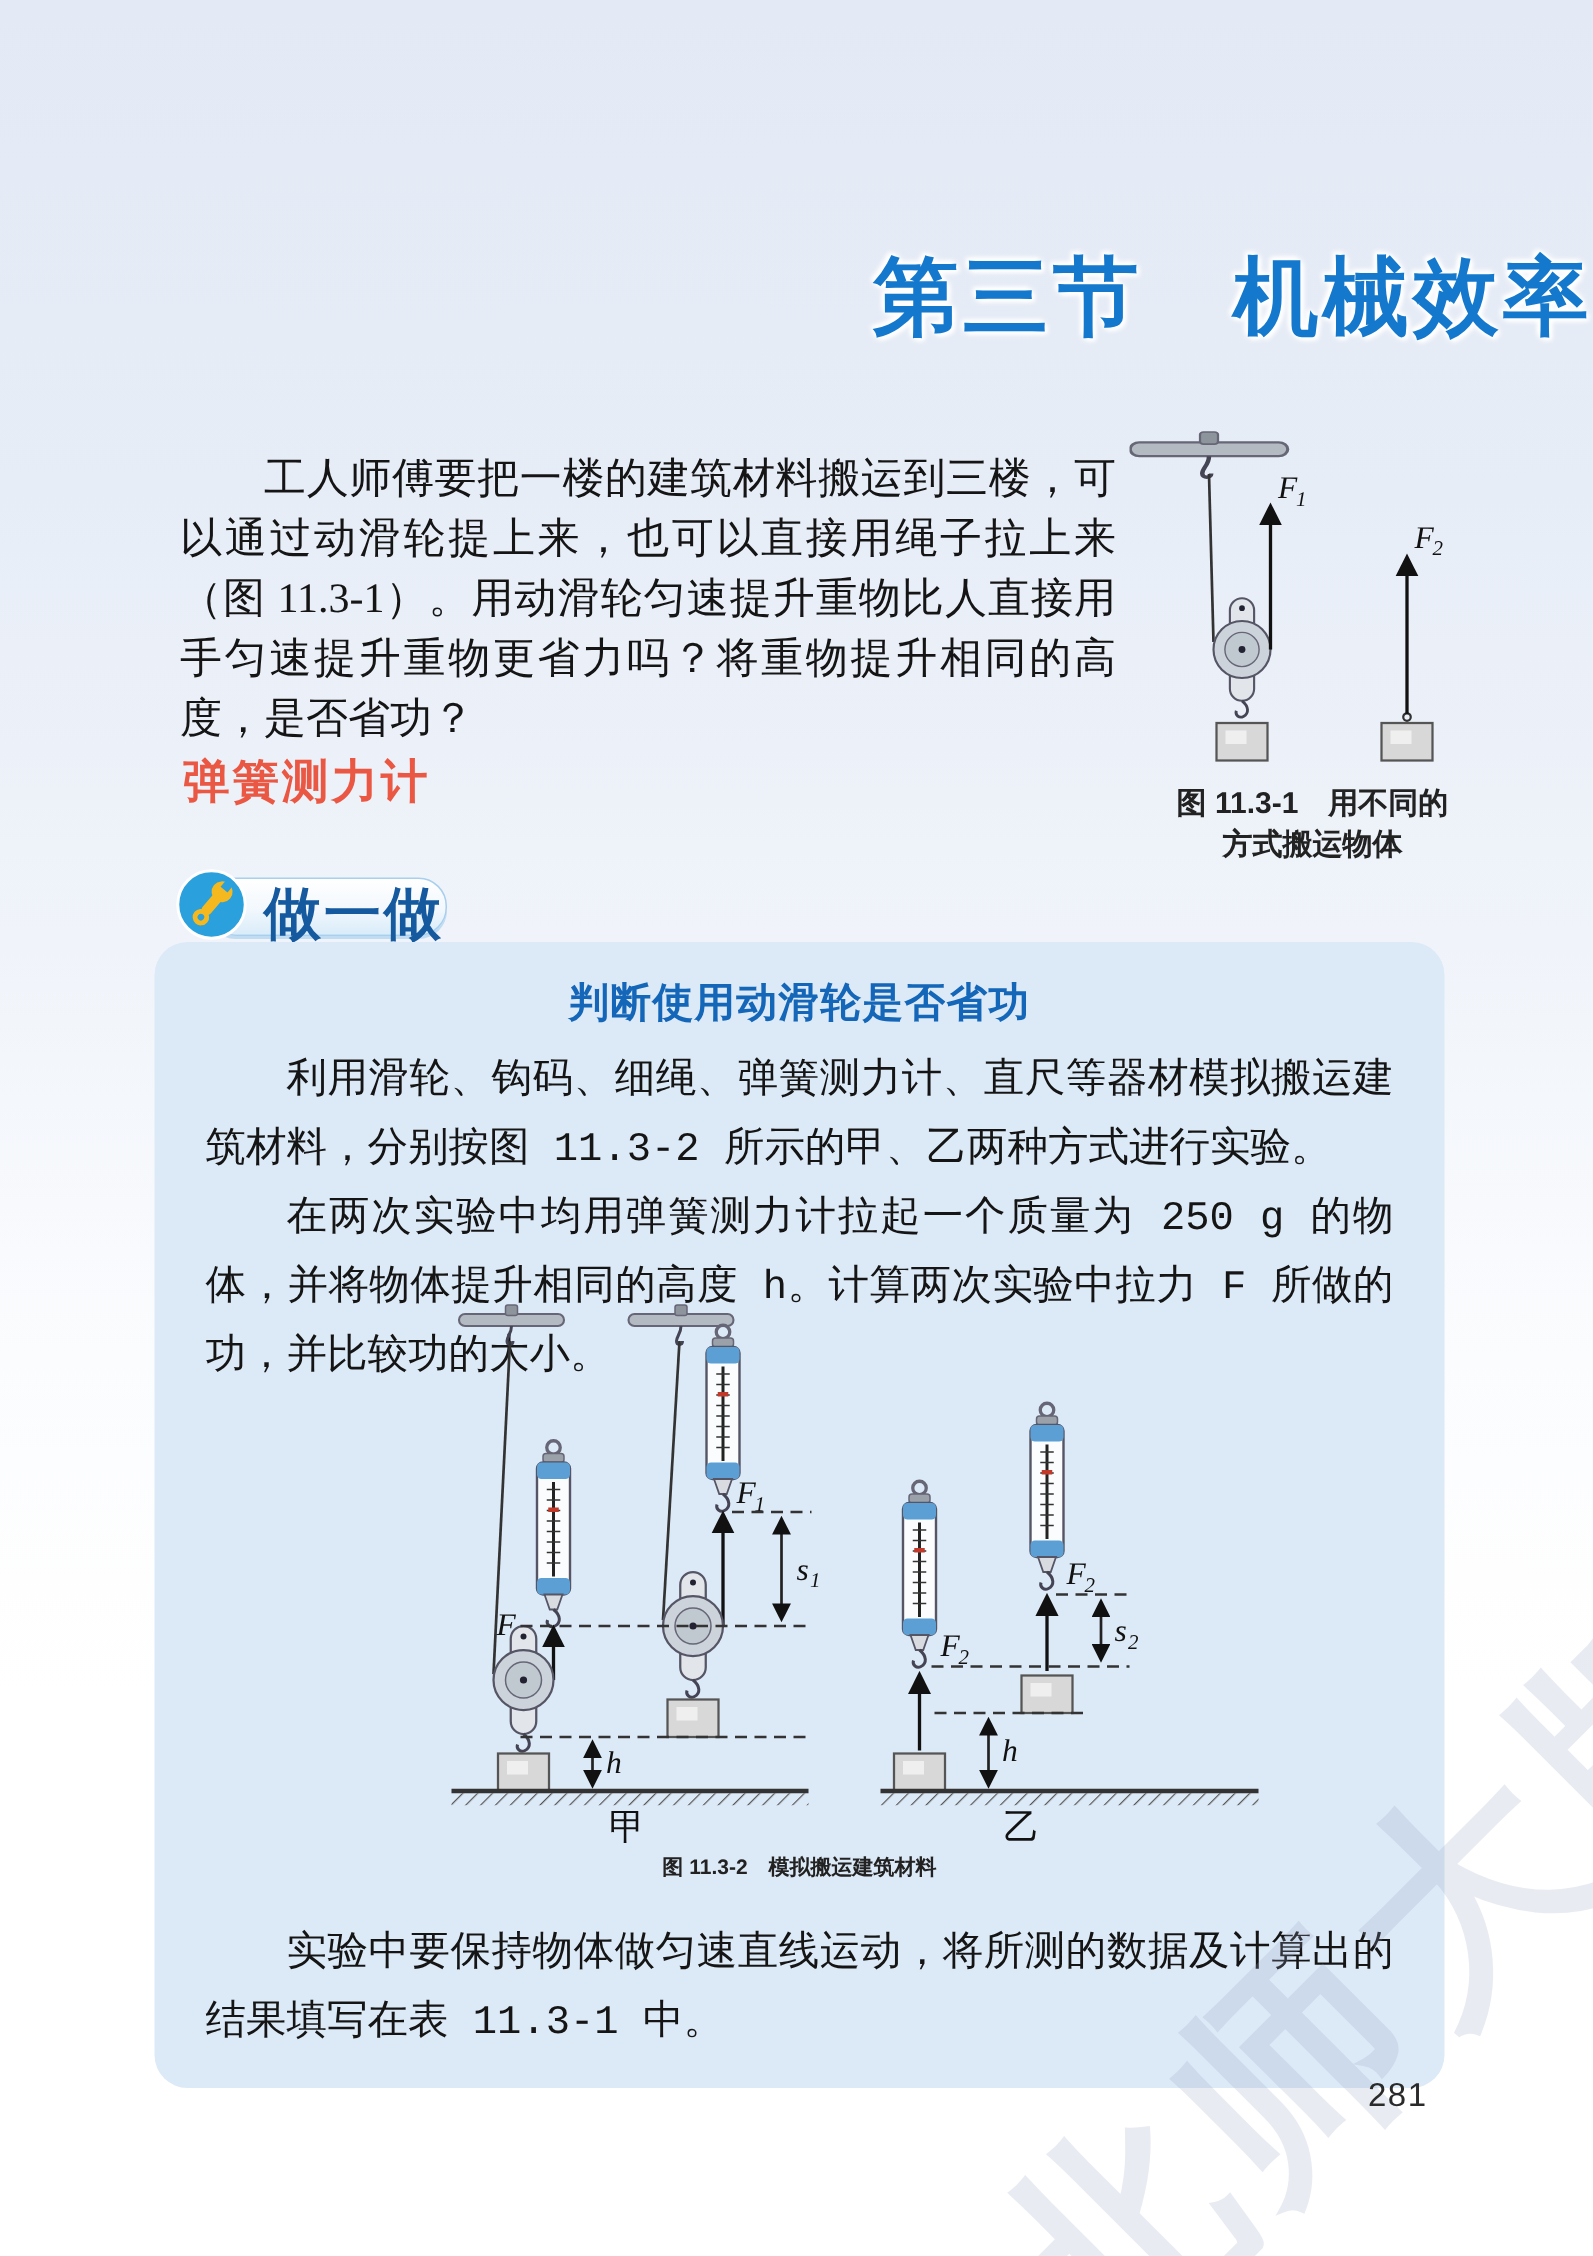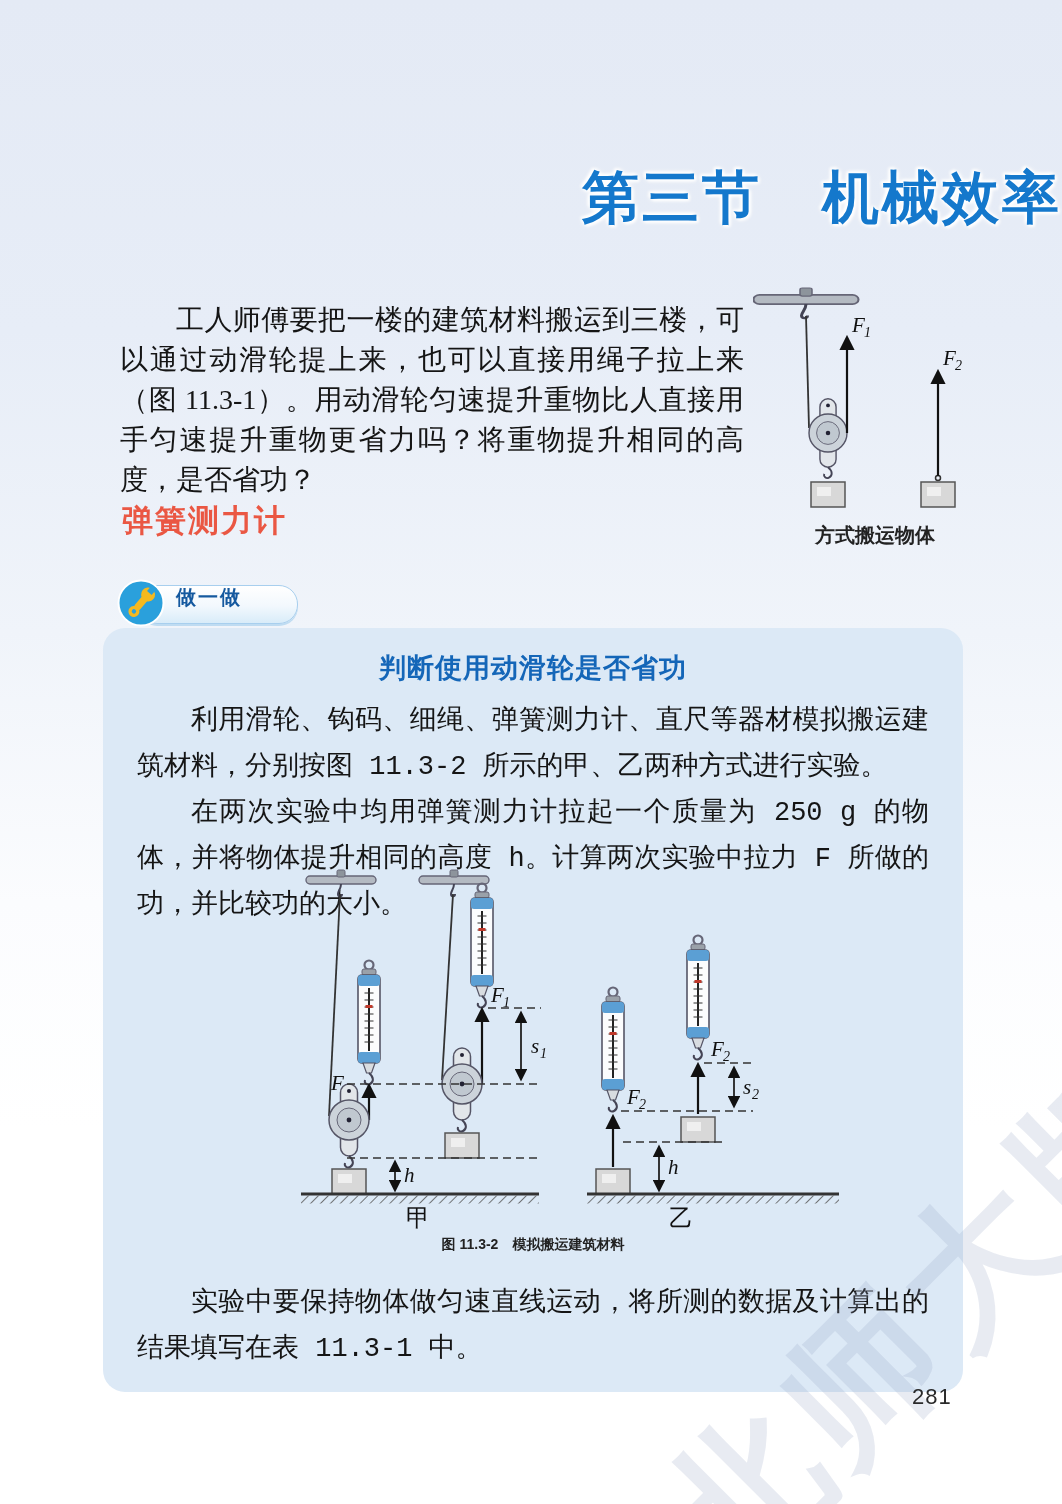"图 11.3-1 用不同的" div { html: none -> <div>图 11.3-1 用不同的</div> }
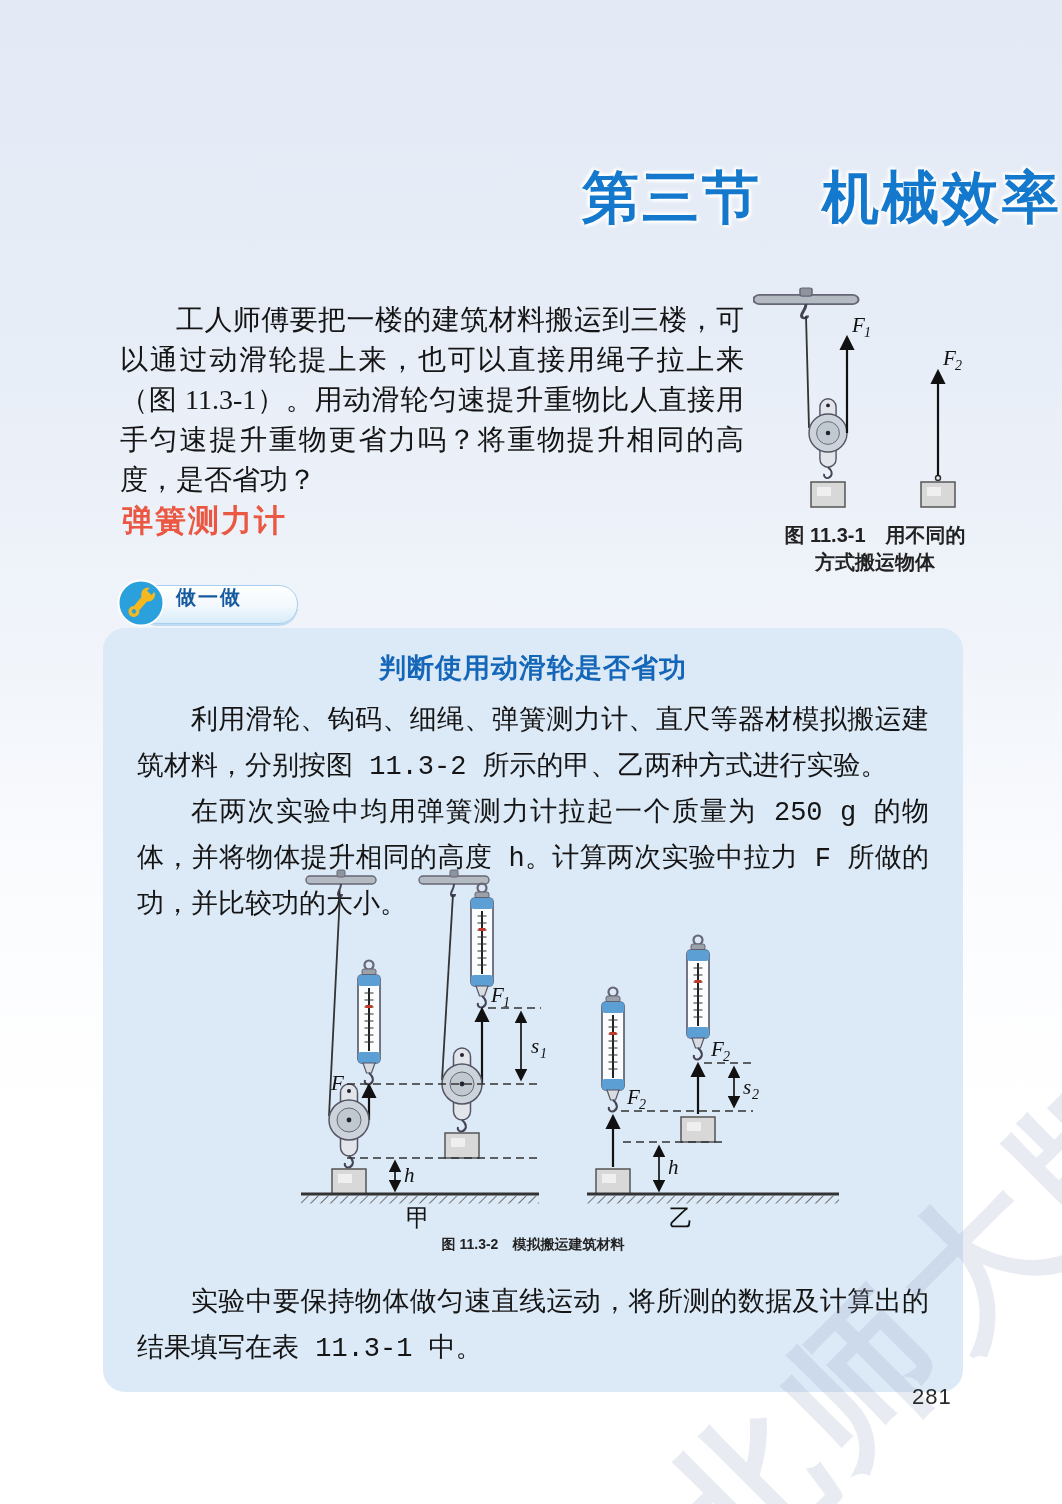"做一做" .badge-text { font-size: 20px -> 38px }
